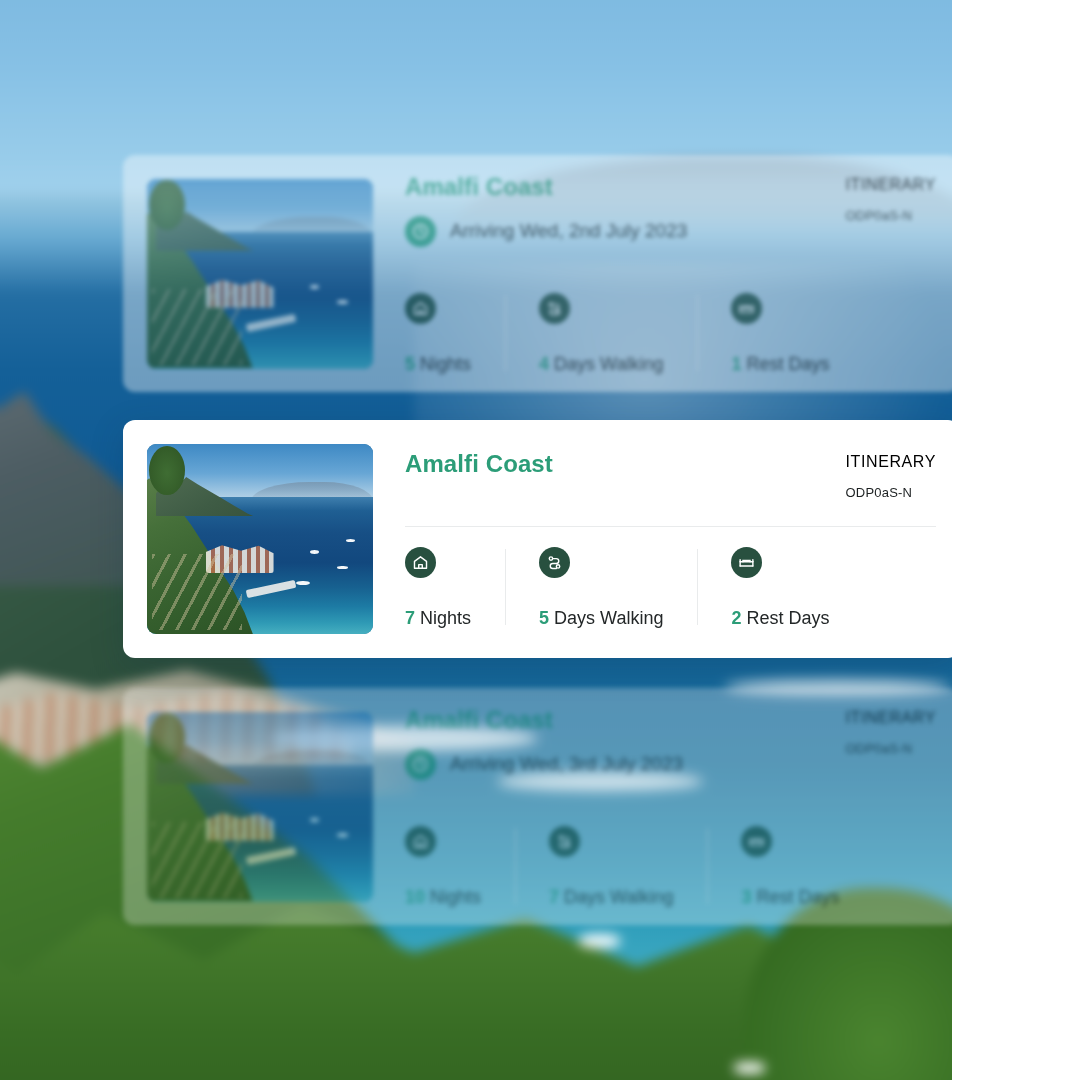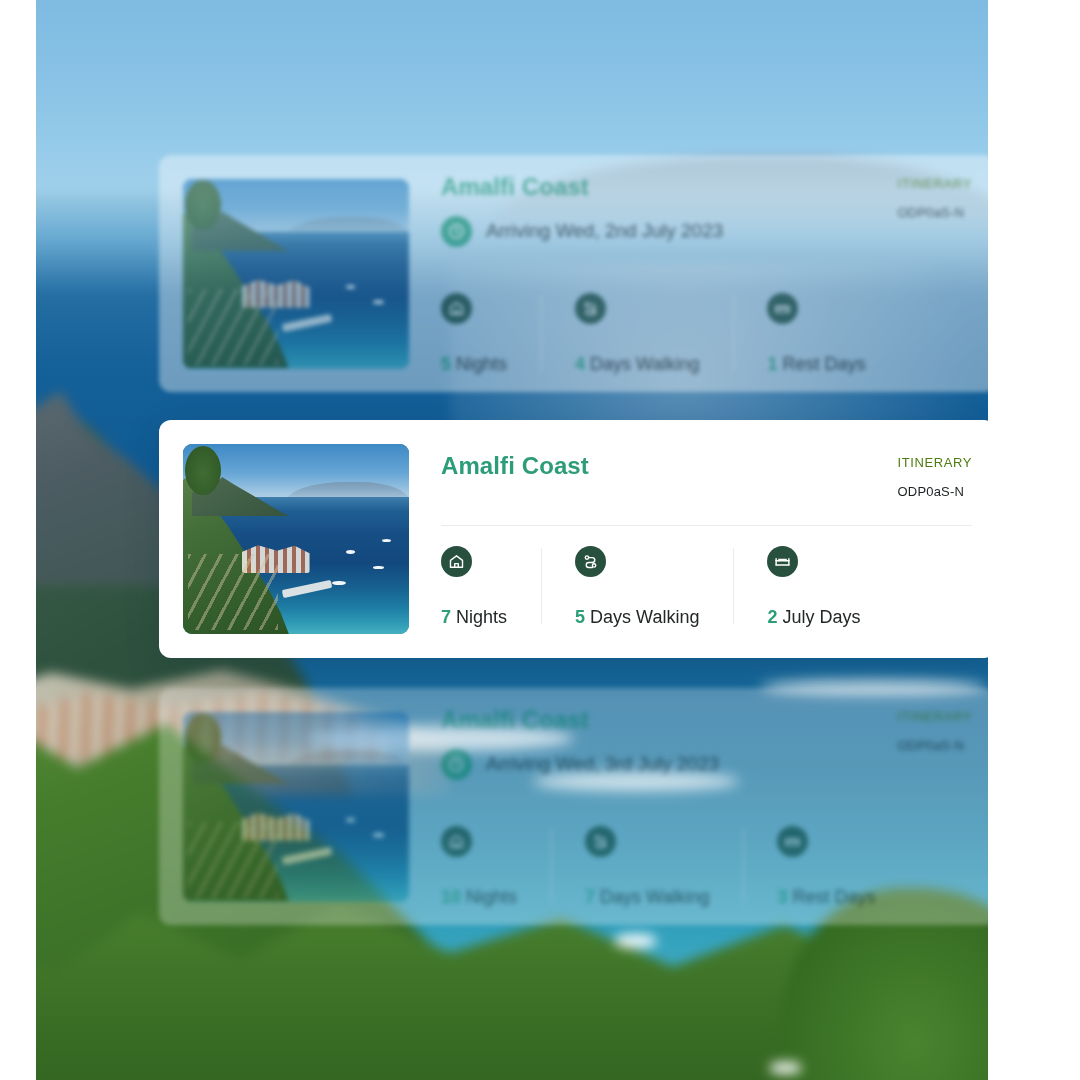"Amalfi Coast" #stage { margin-left: 36px -> none }
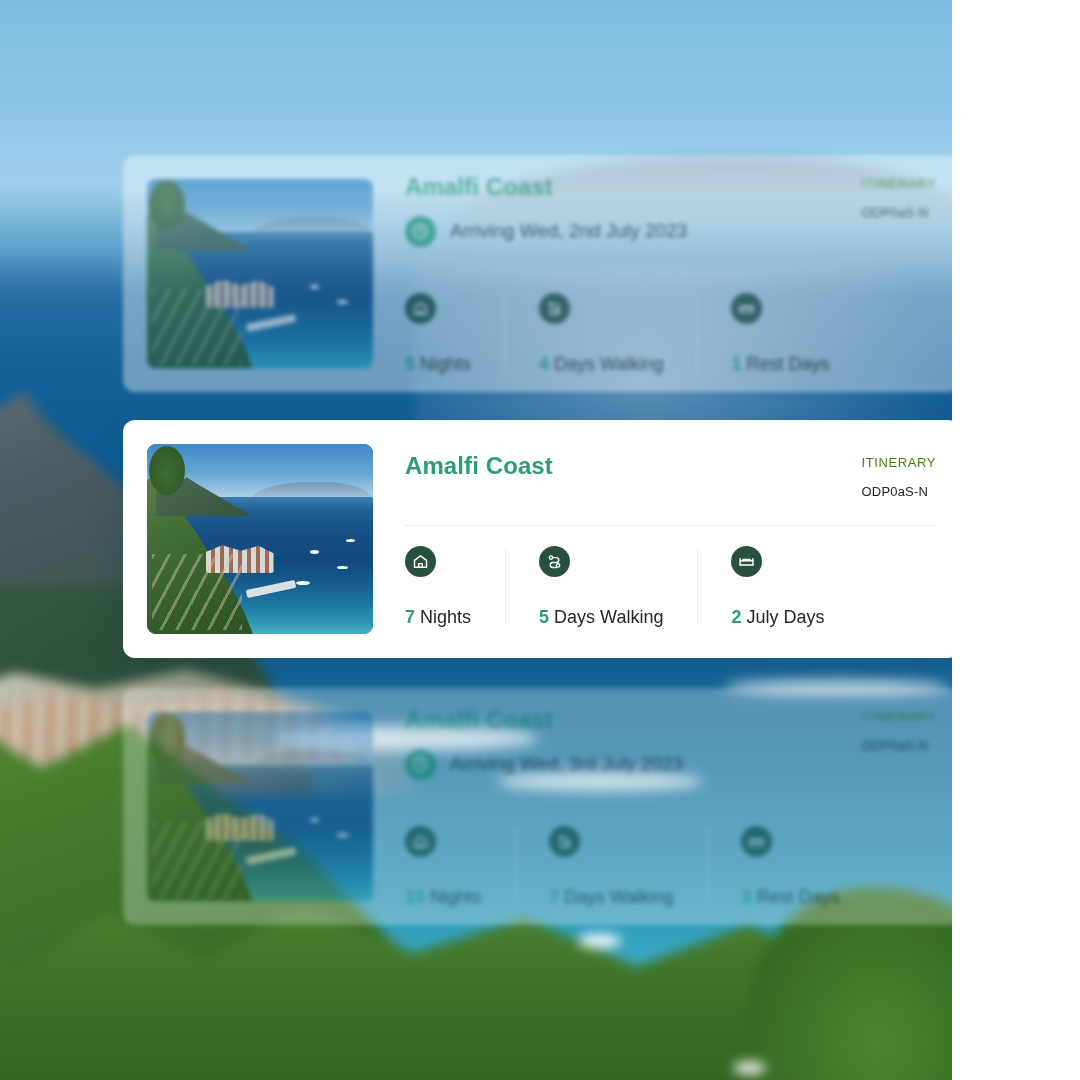"ITINERARY" .itin-label { color: #4d7c0f -> #000000; font-size: 13px -> 16px }
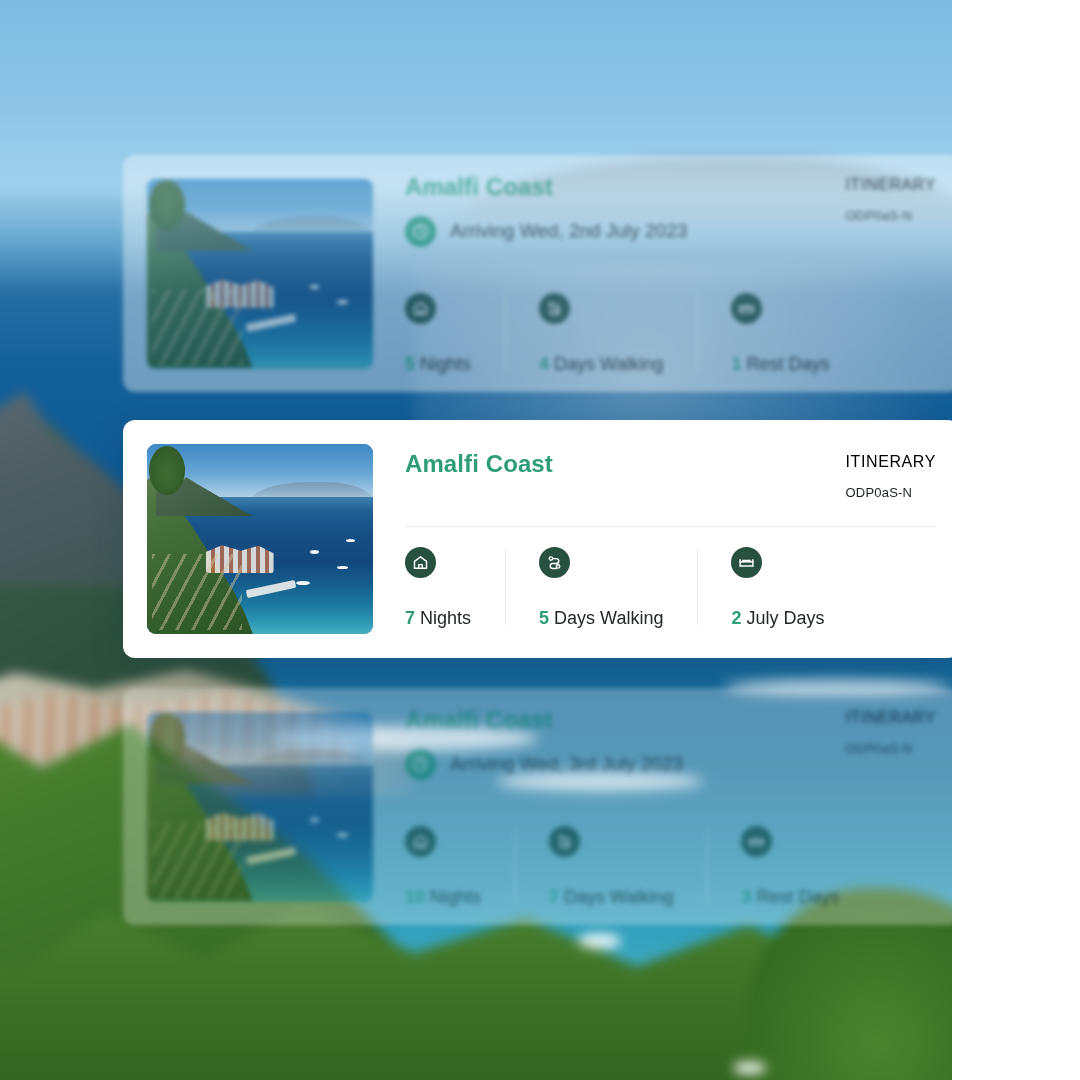"July Days" span { text: July -> Rest }
